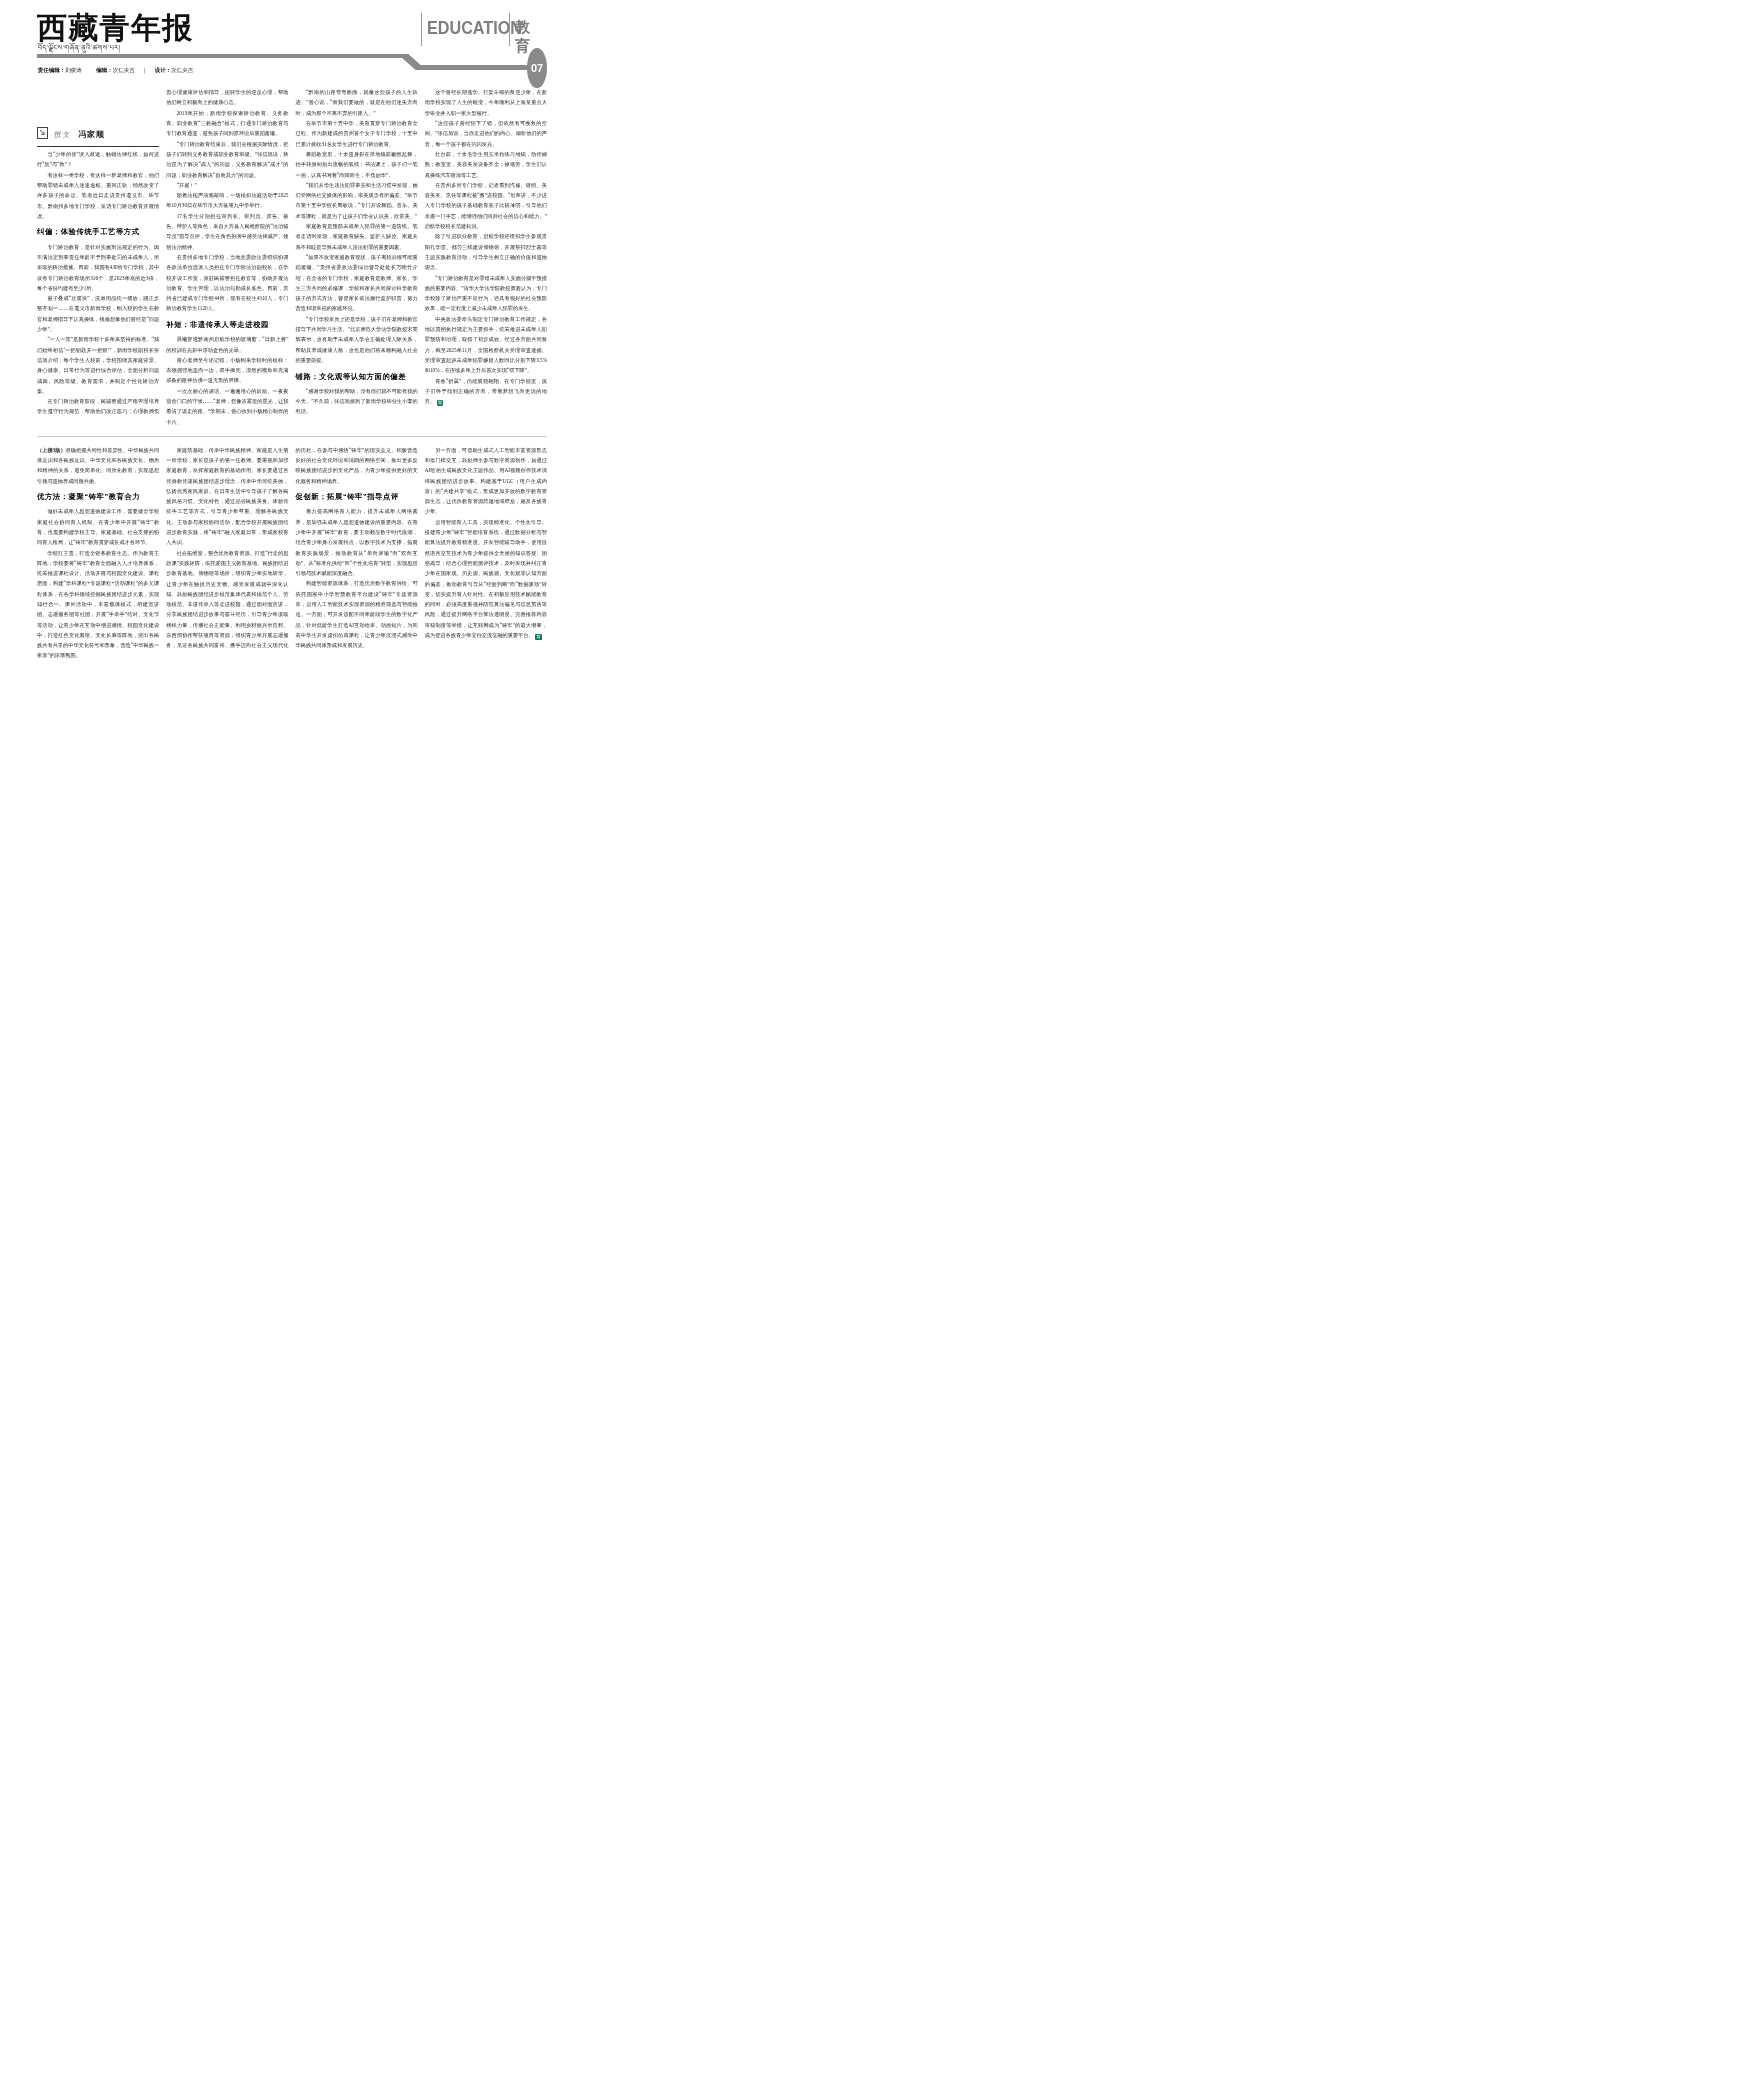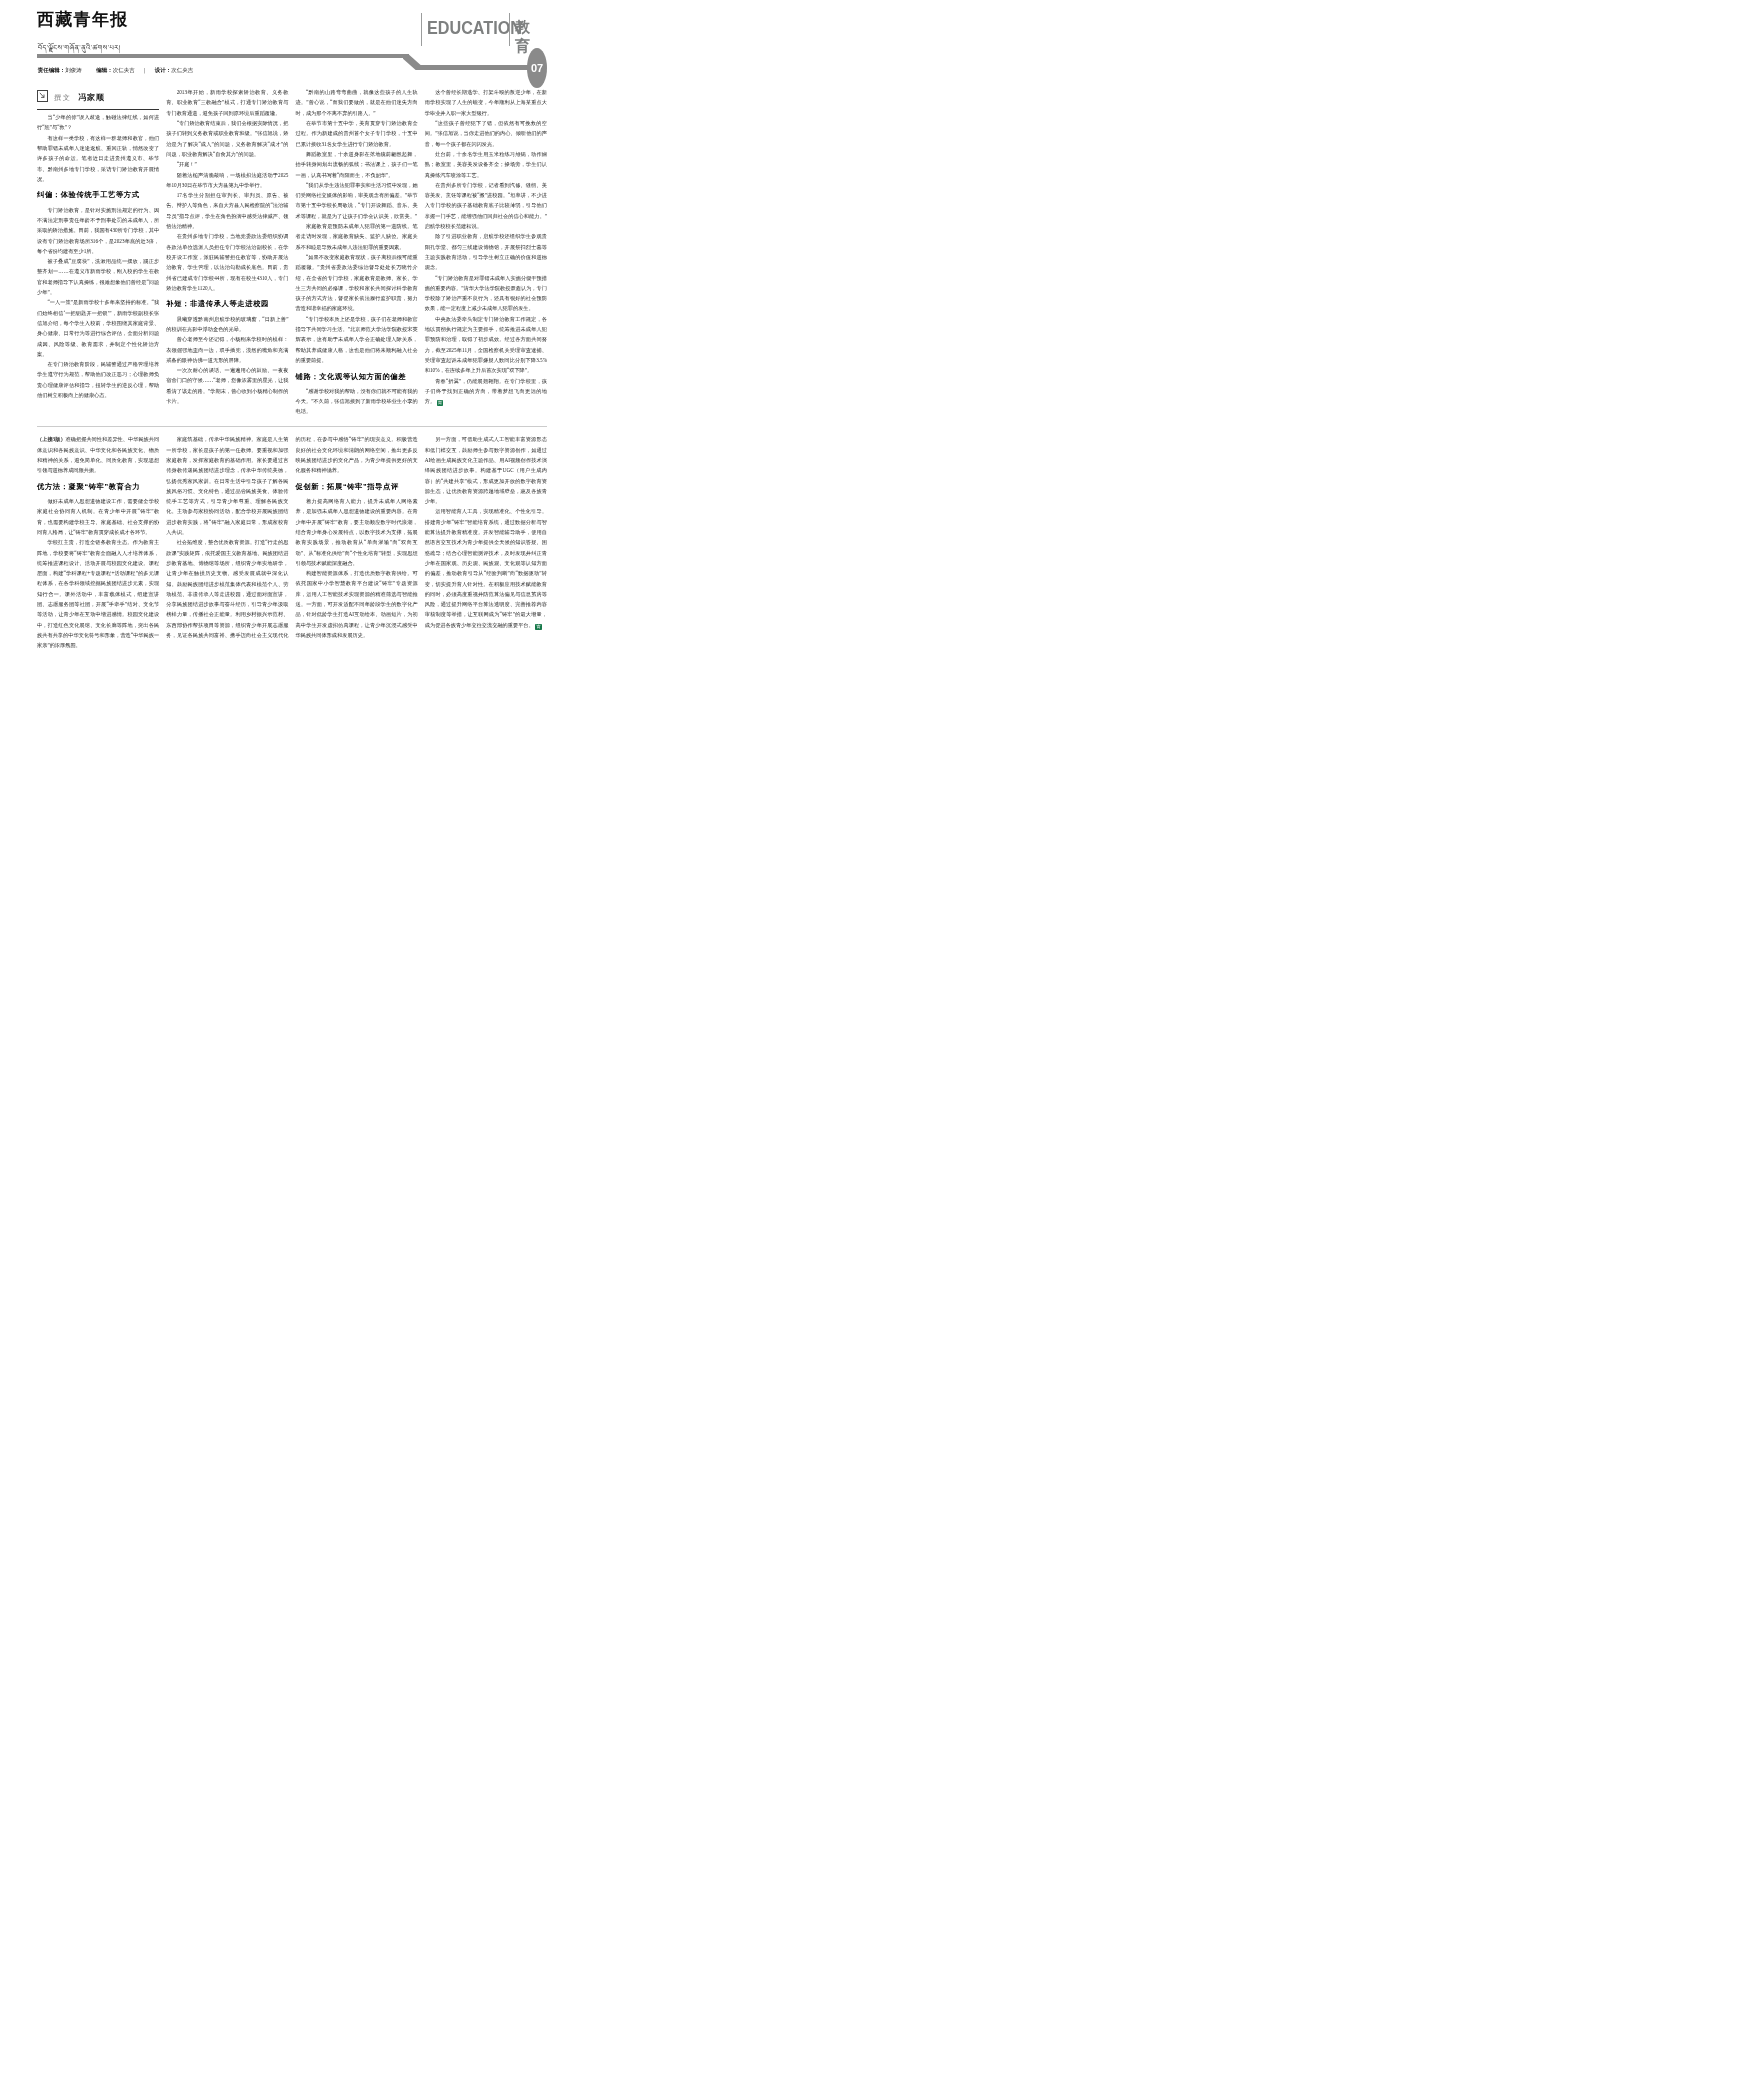"西藏青年报" .paper-name { font-size: 17px -> 30px }
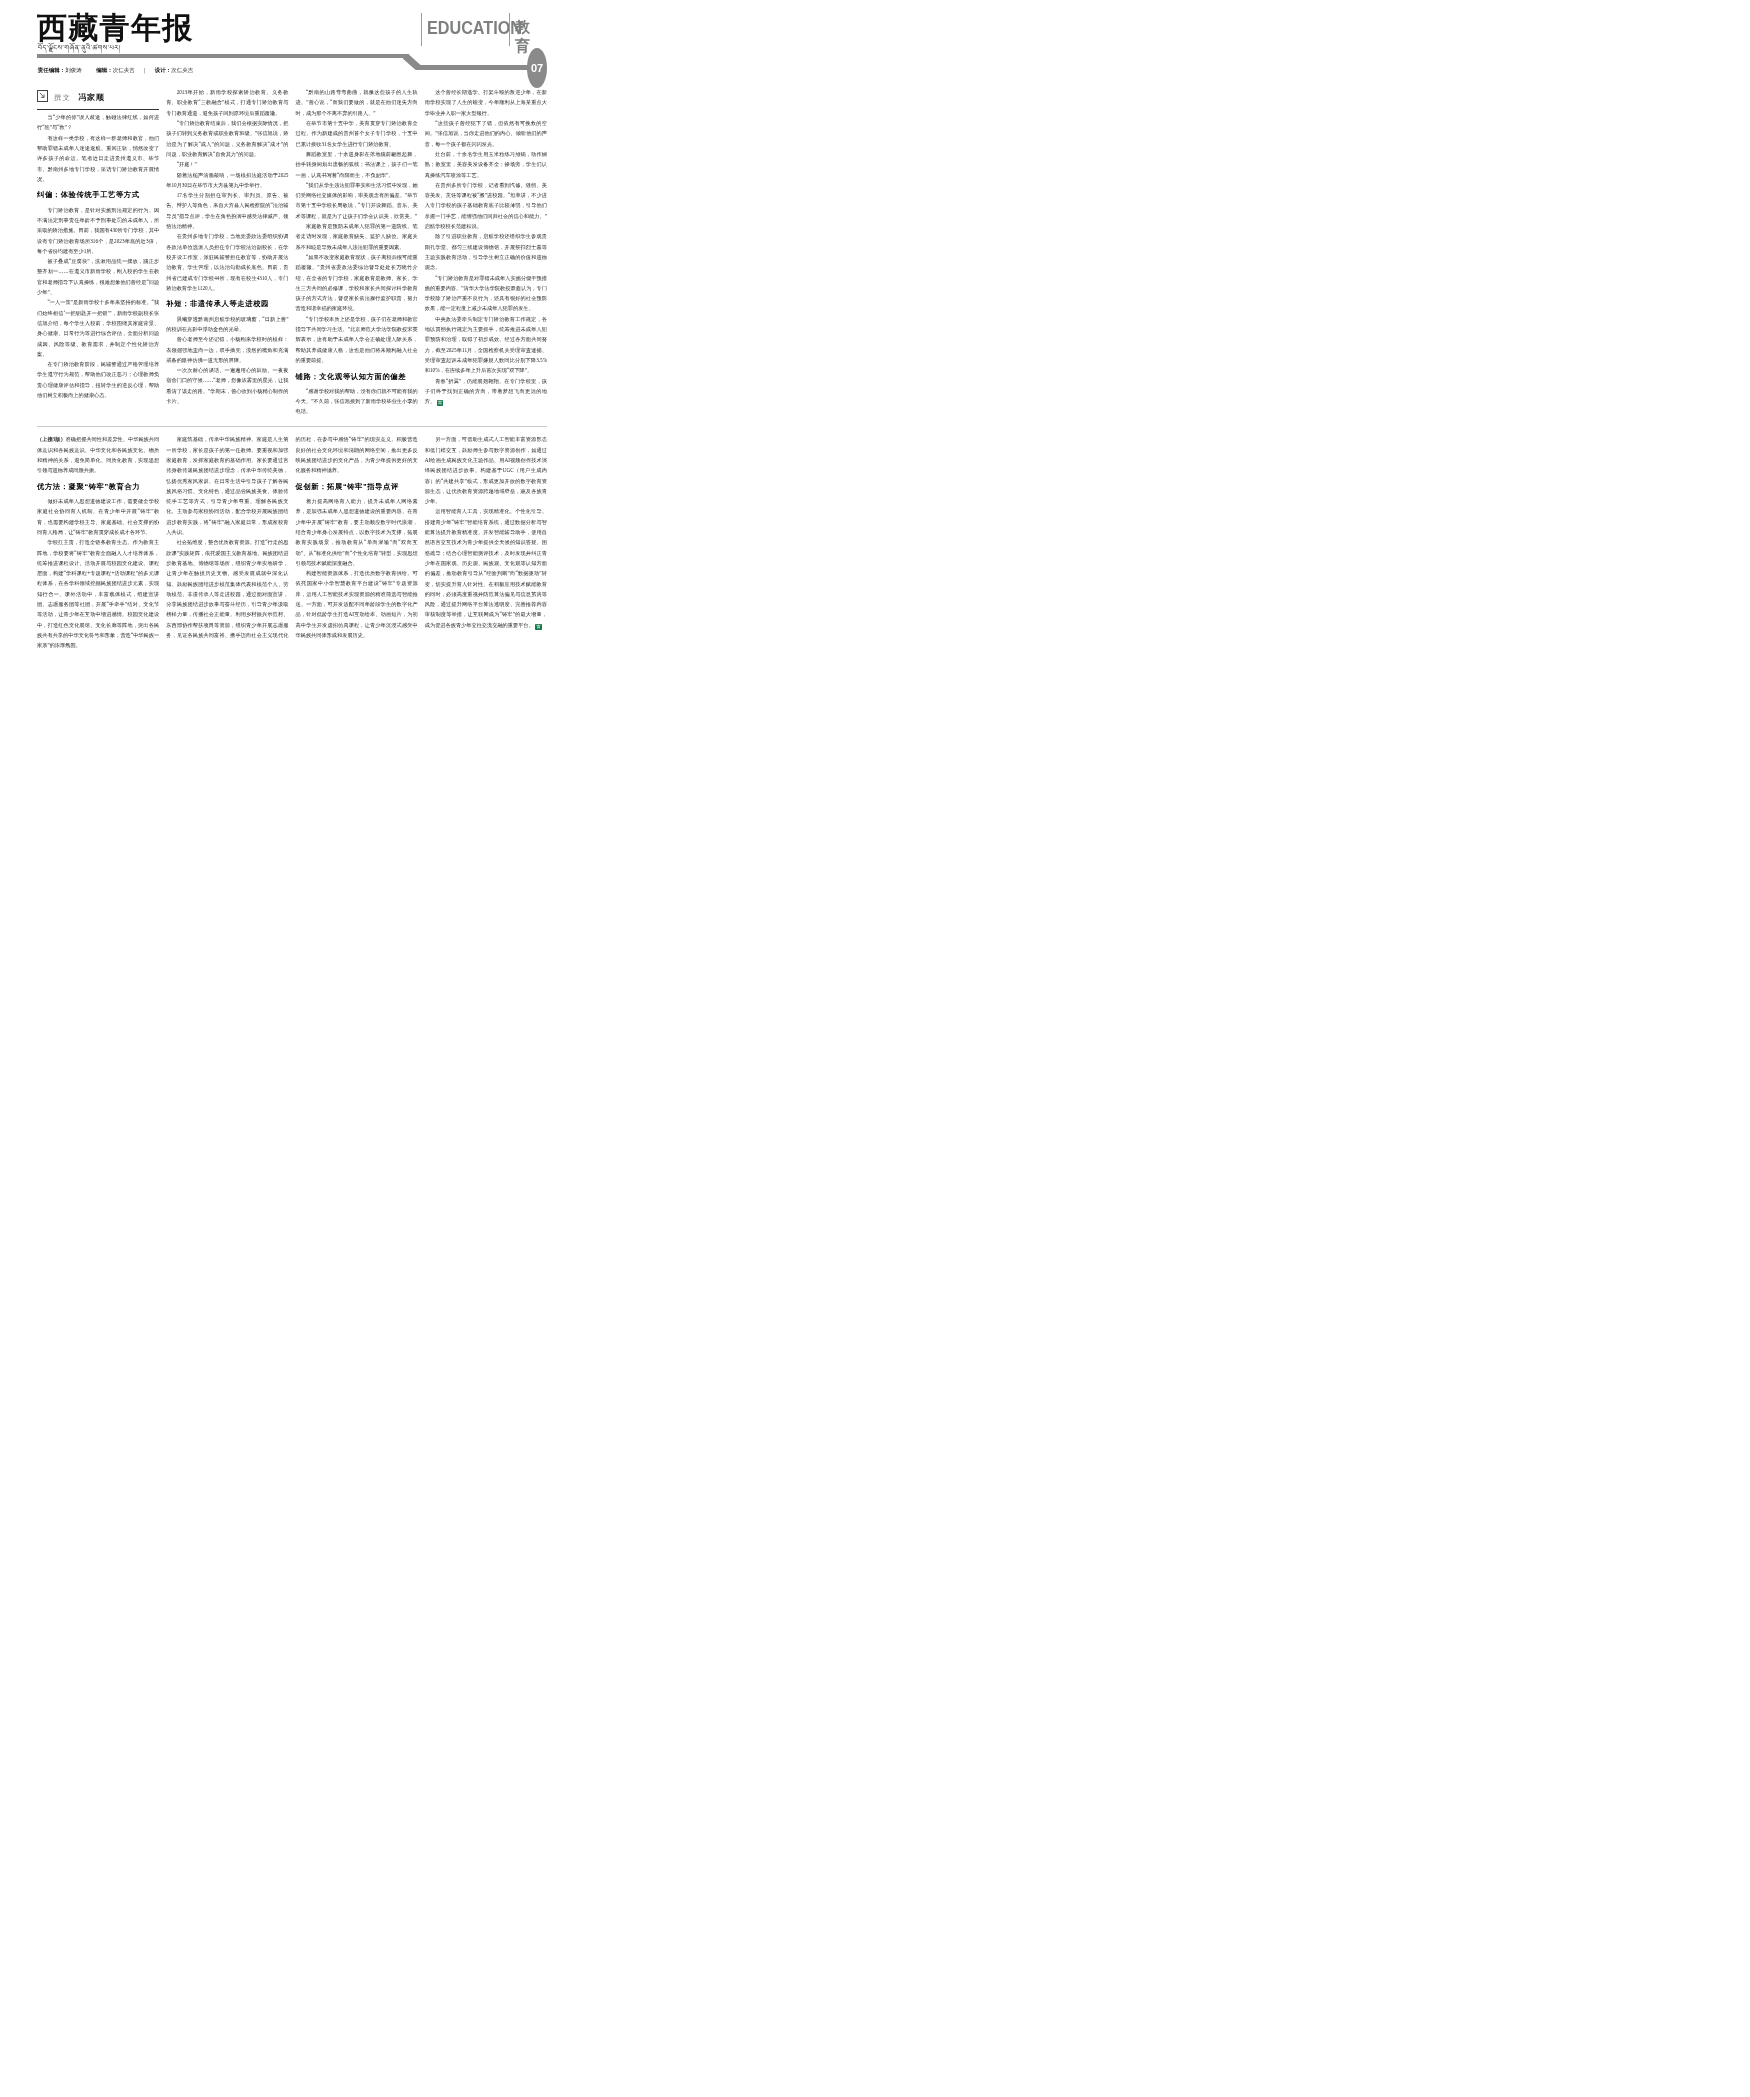"撰文 冯家顺" .byline { margin-top: none -> 37px }
